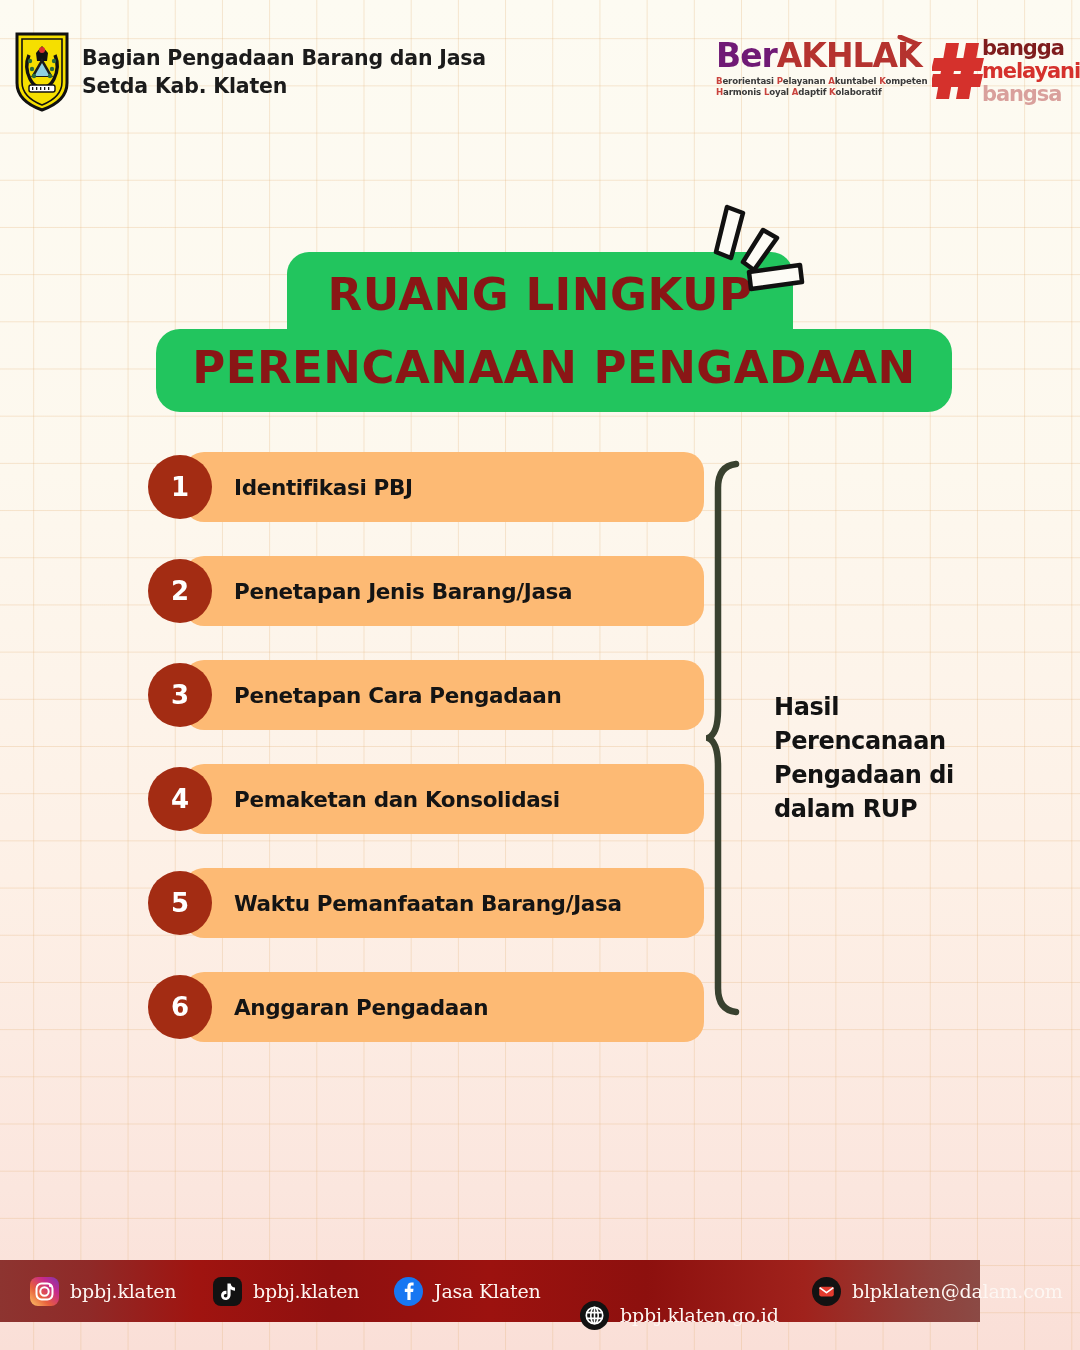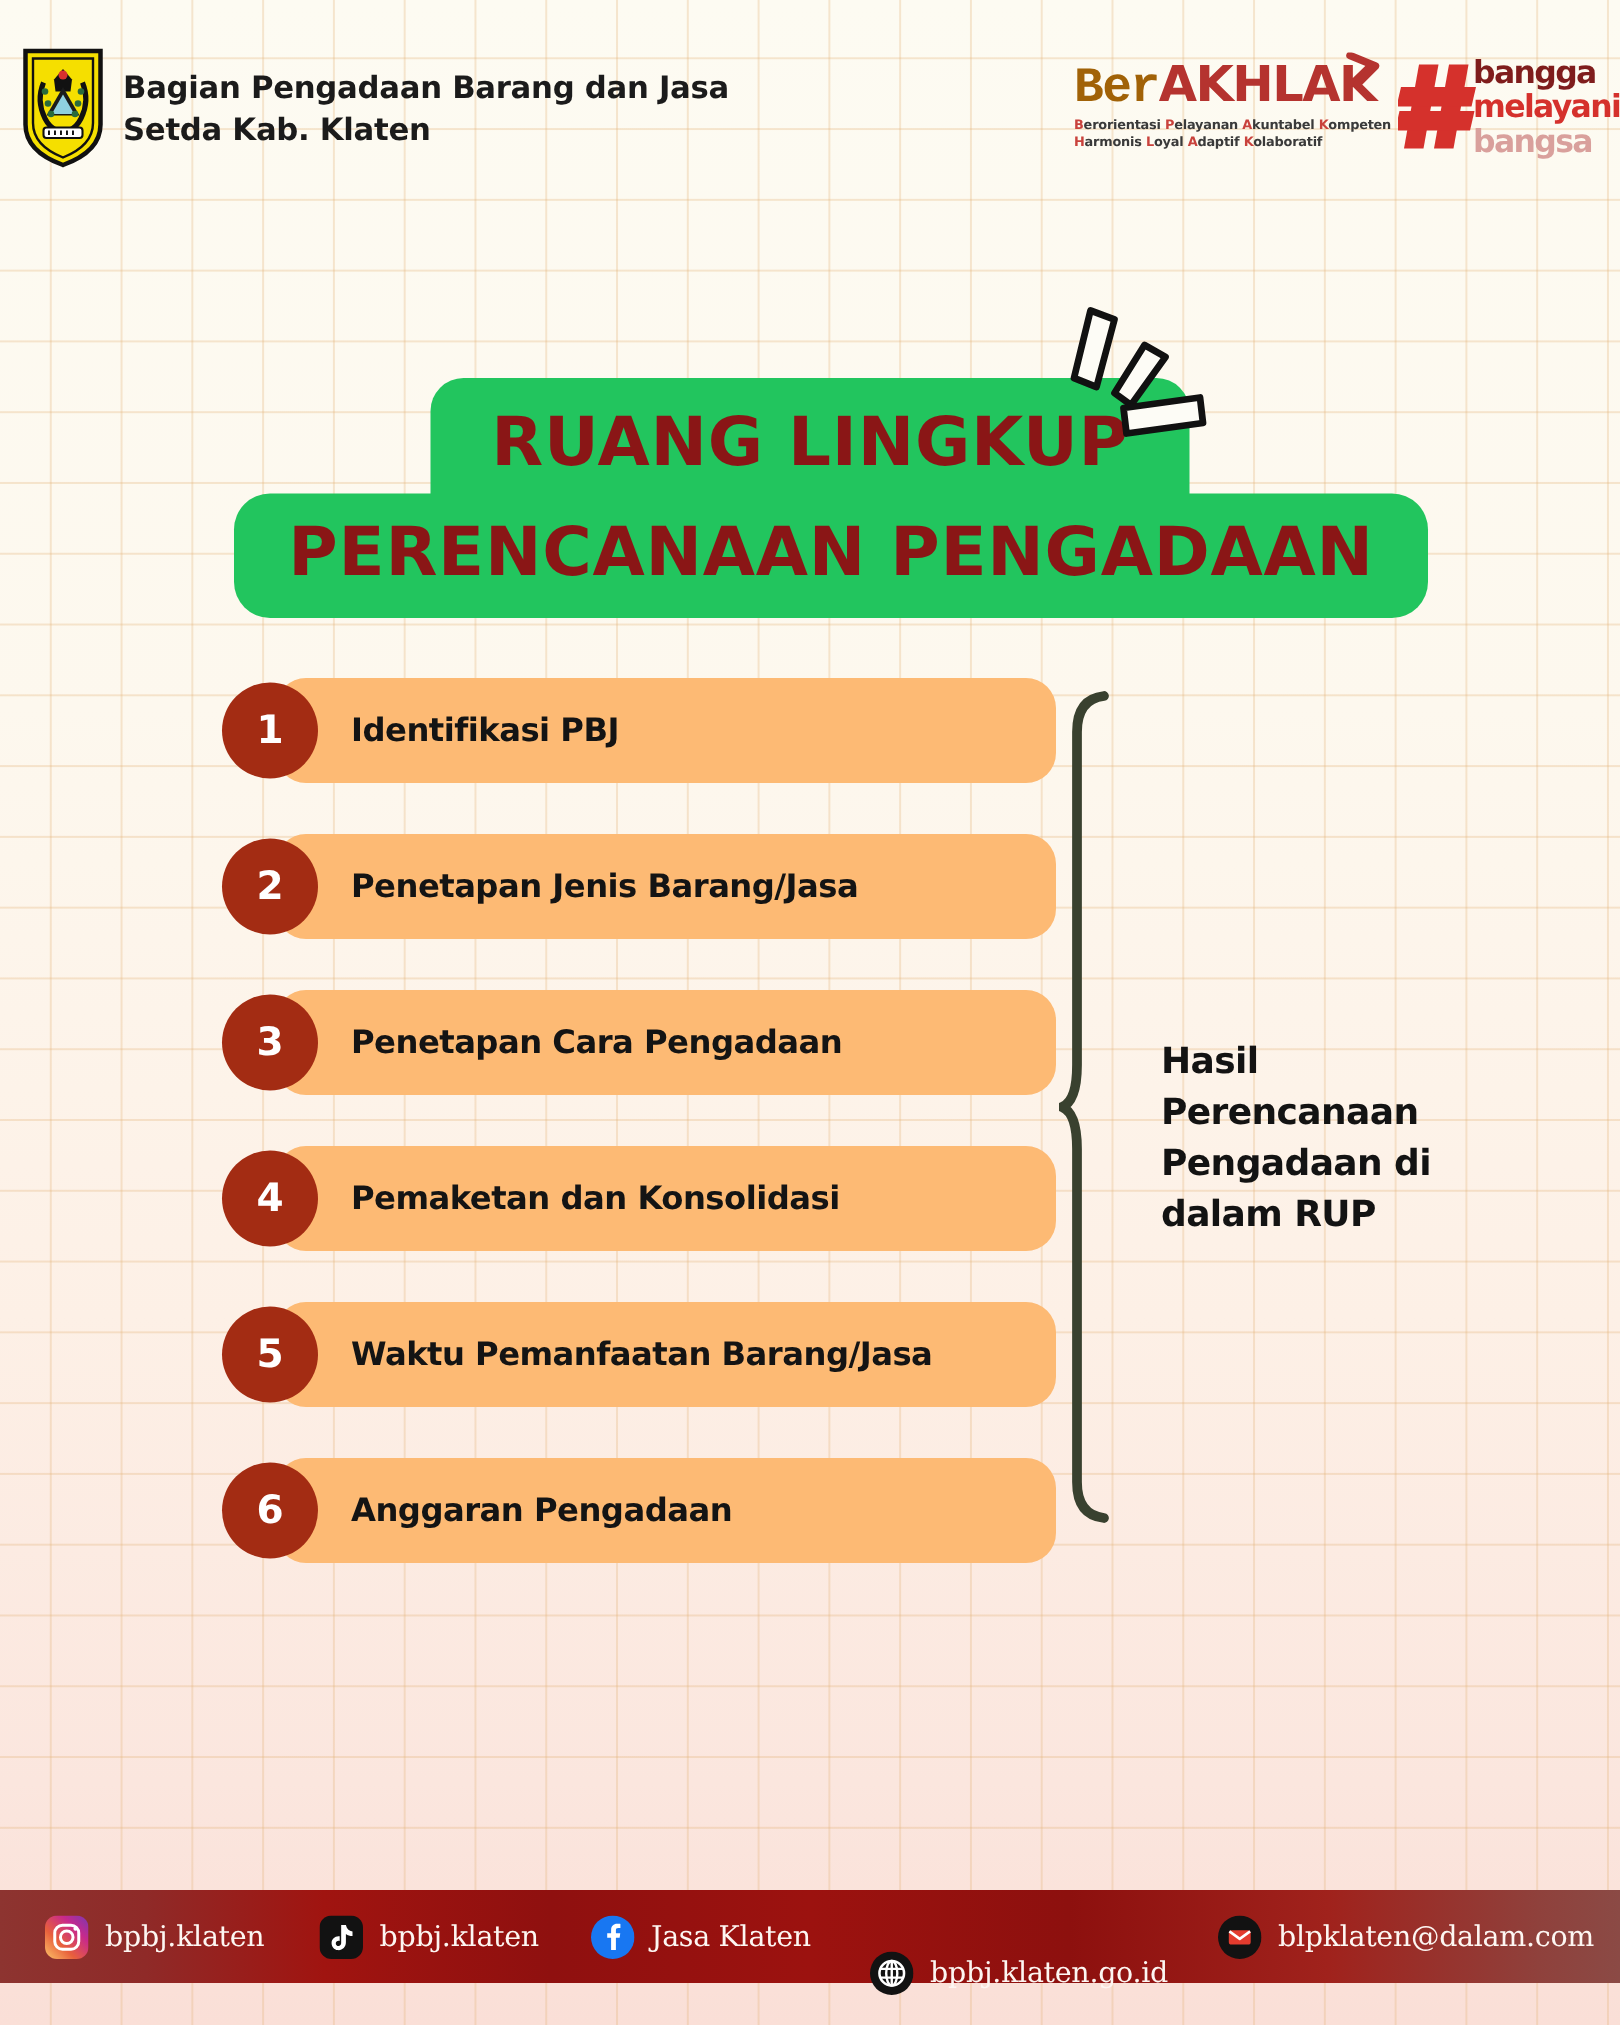"Ber" #berakhlak .word .light { color: #a16207 -> #701a75; font-family: Liberation Mono, monospace -> none }
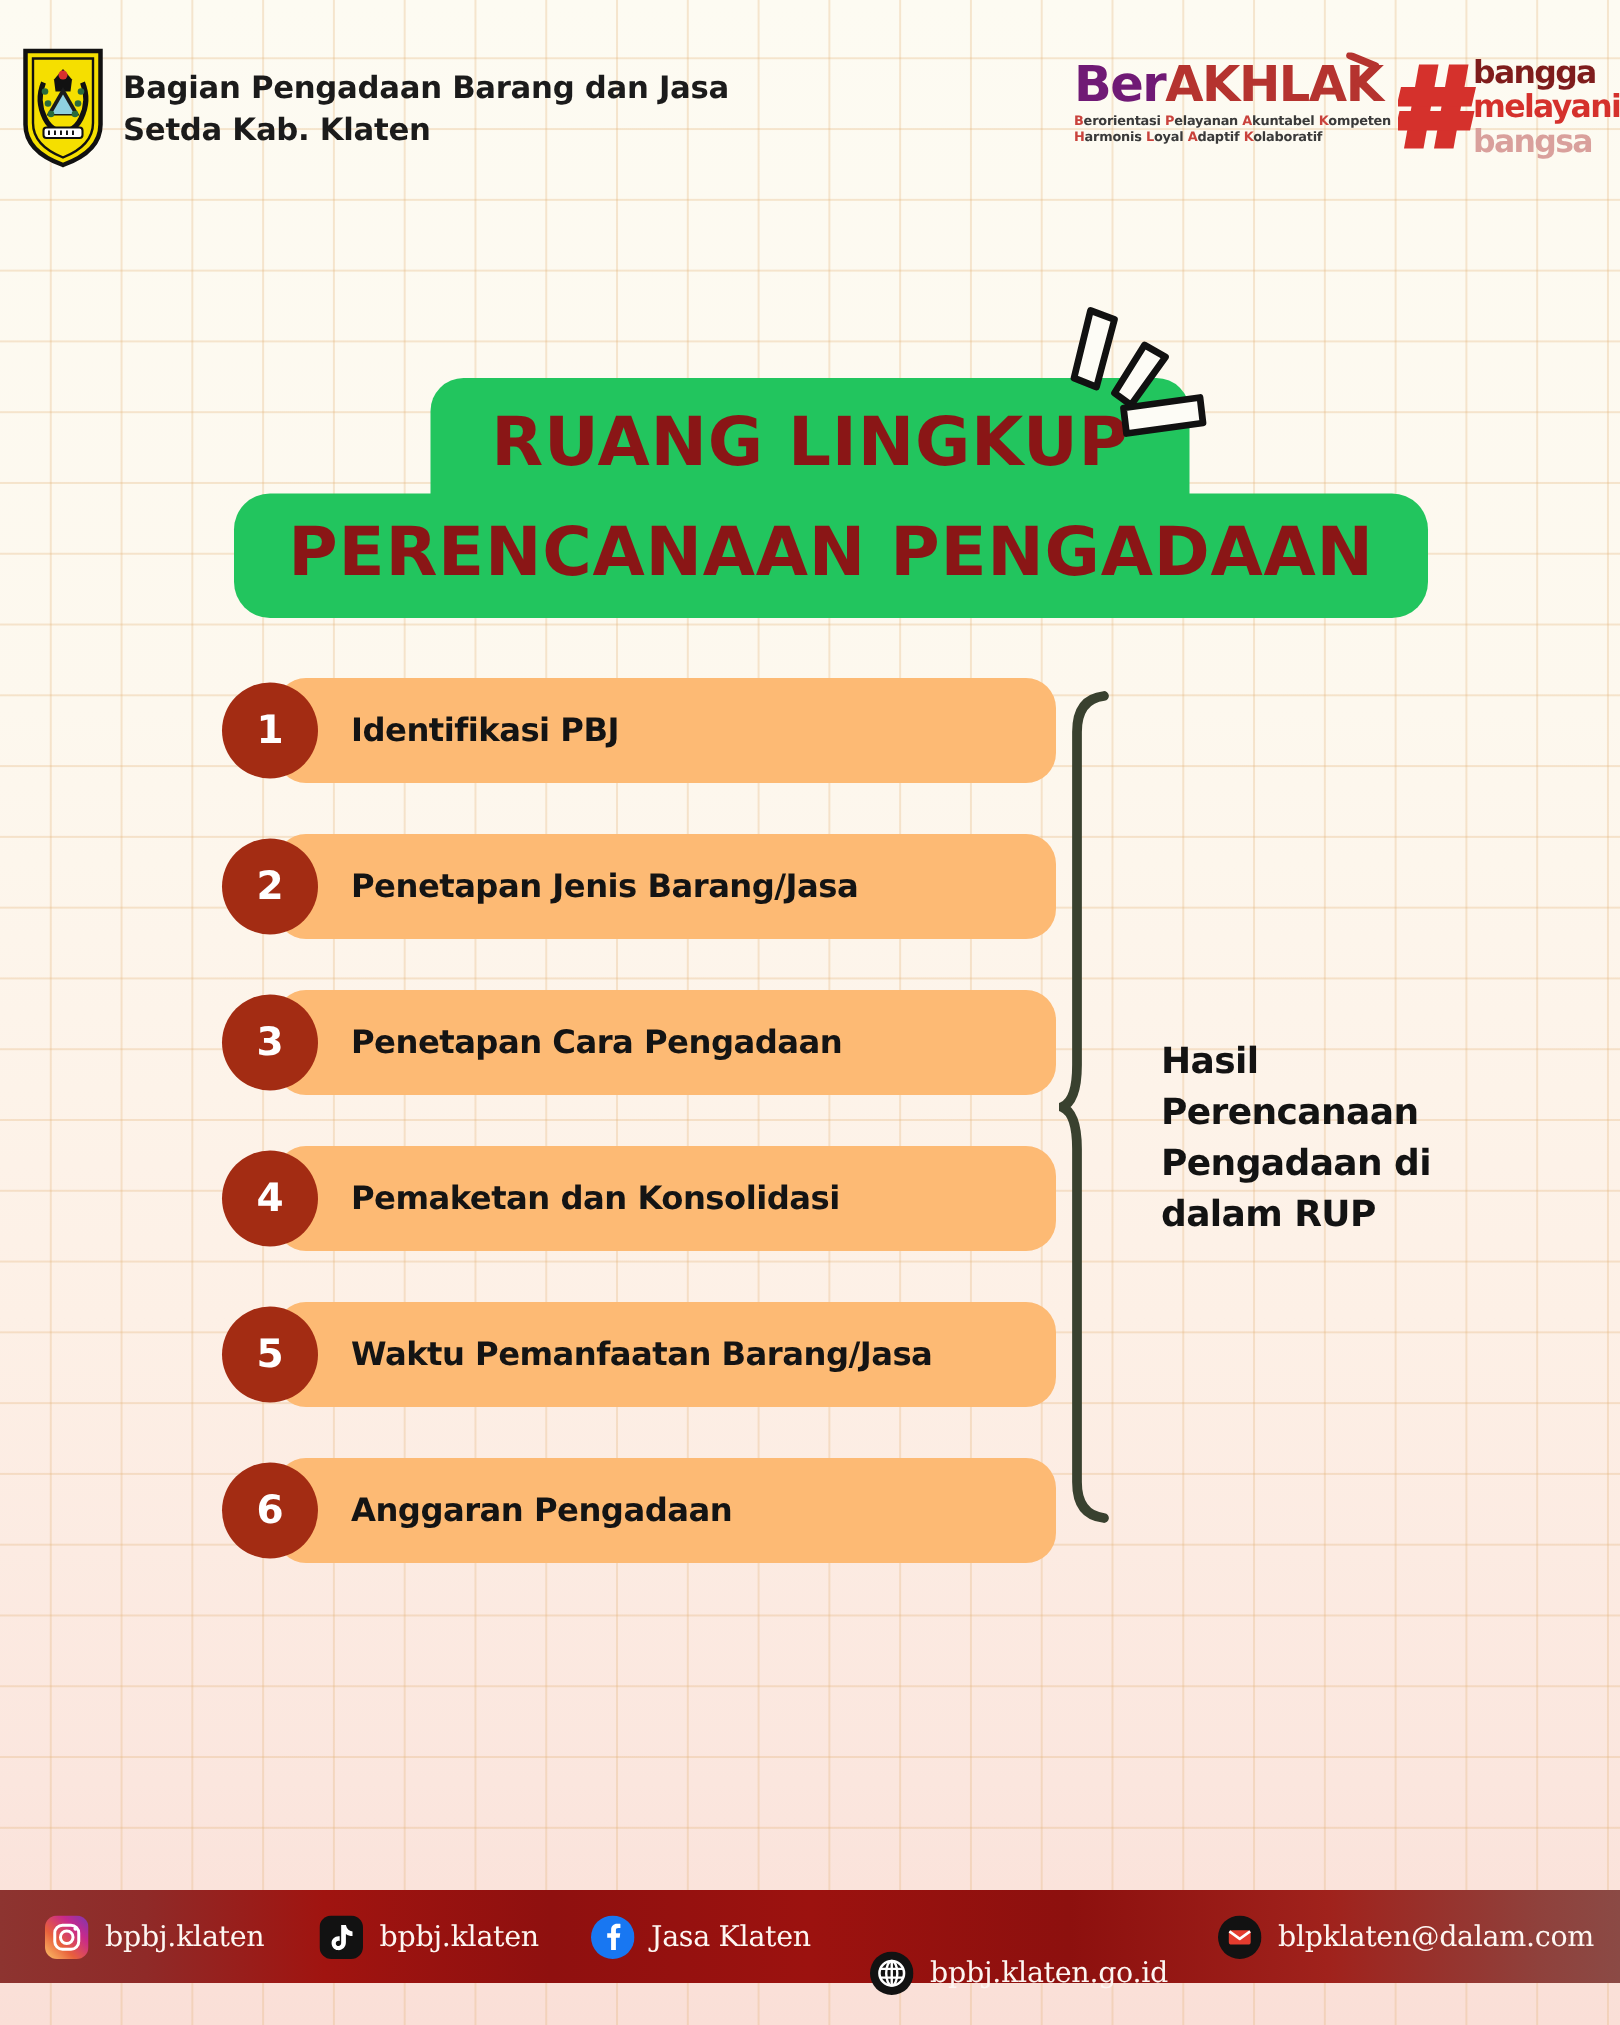"bpbj.klaten" #footer { width: 1080px -> 980px }
